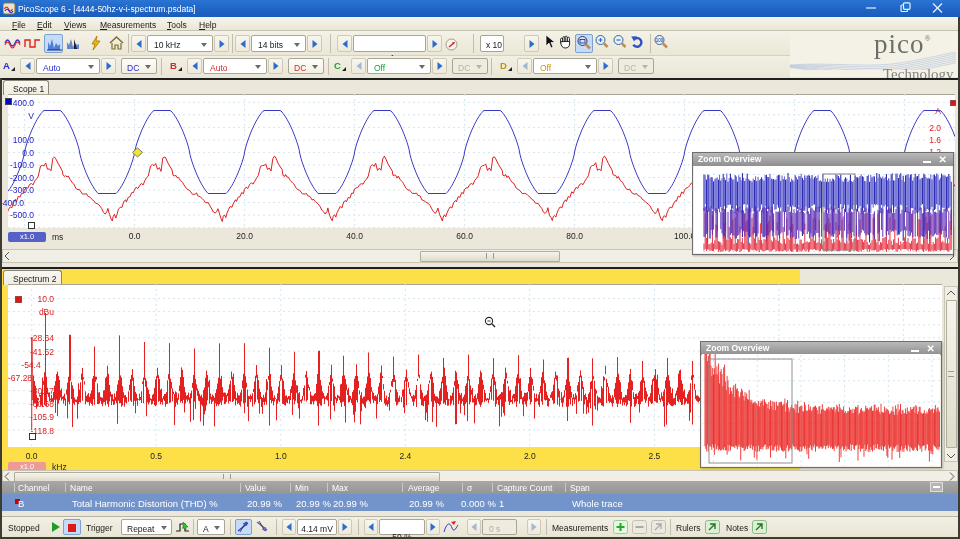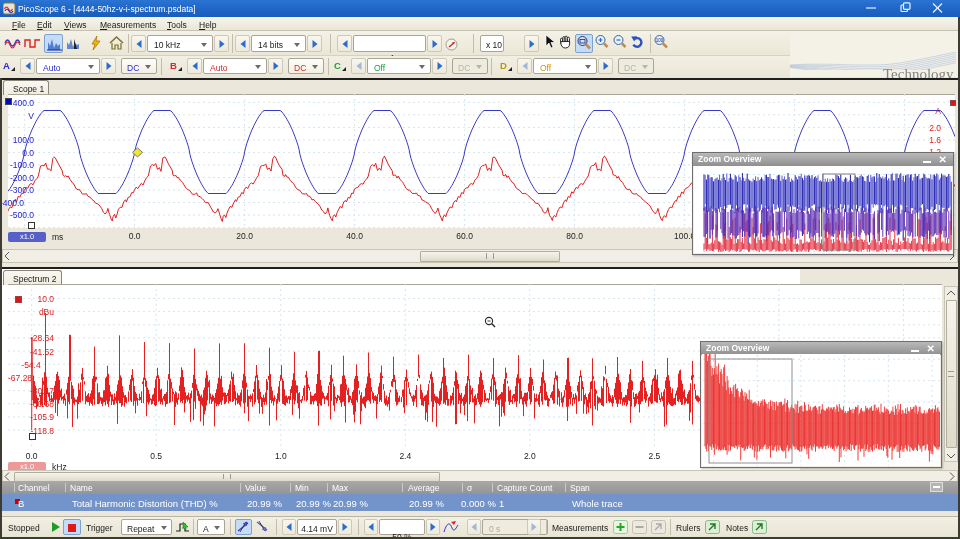"pico®" div.abs { html: none -> <div>pico<span>®</span></div> }
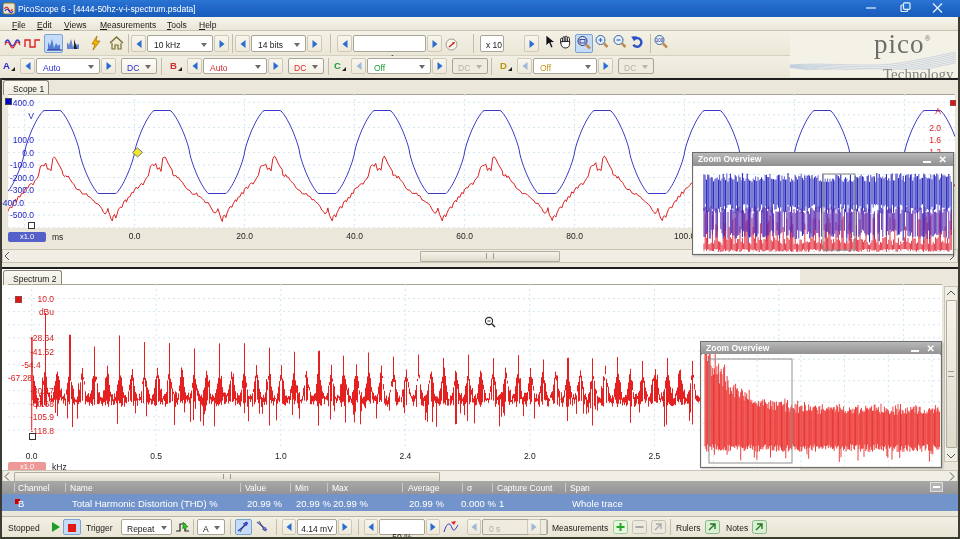"Spectrum 2" div.abs { background: #ffffff -> #fde047 }
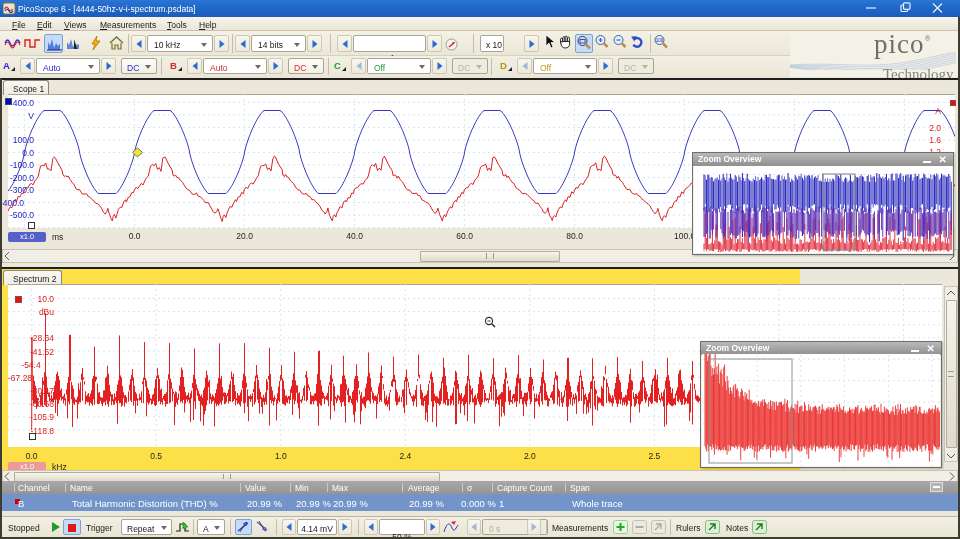"0 s" div.dd { width: 66px -> 35px }
